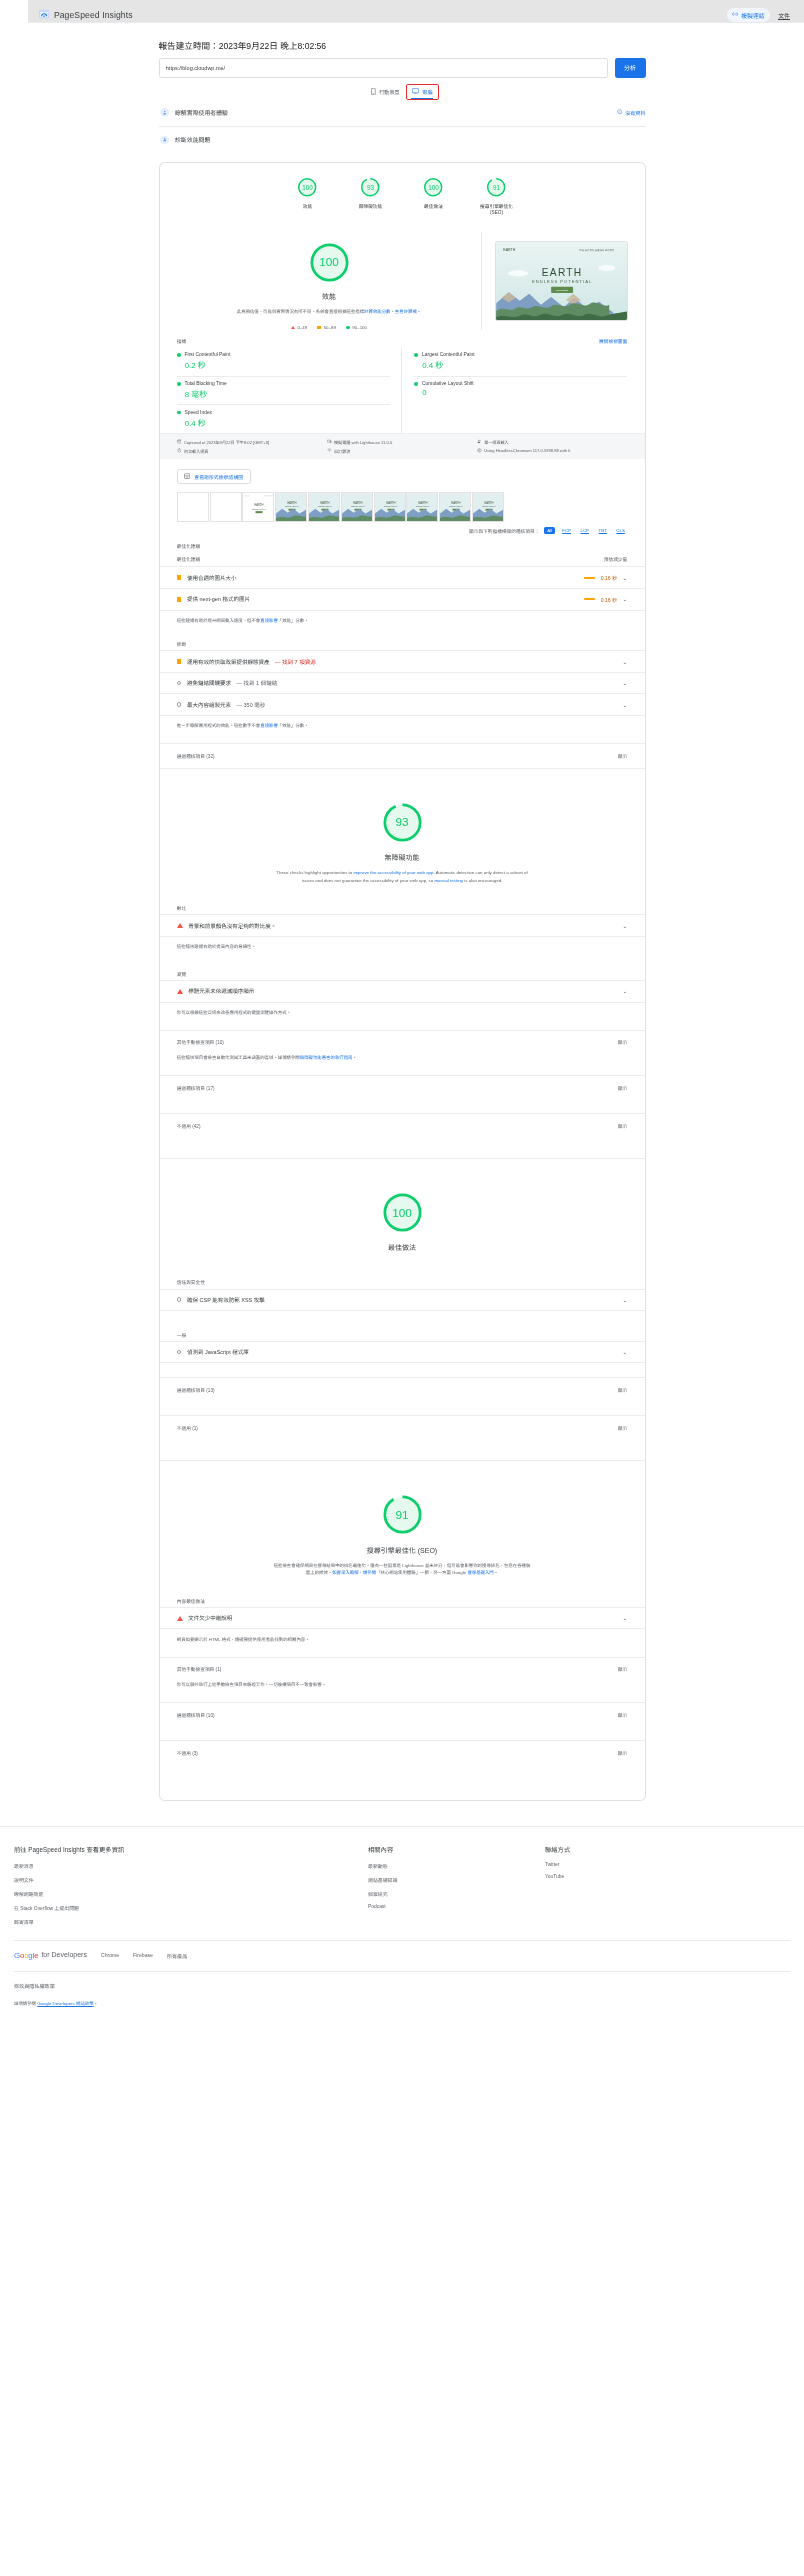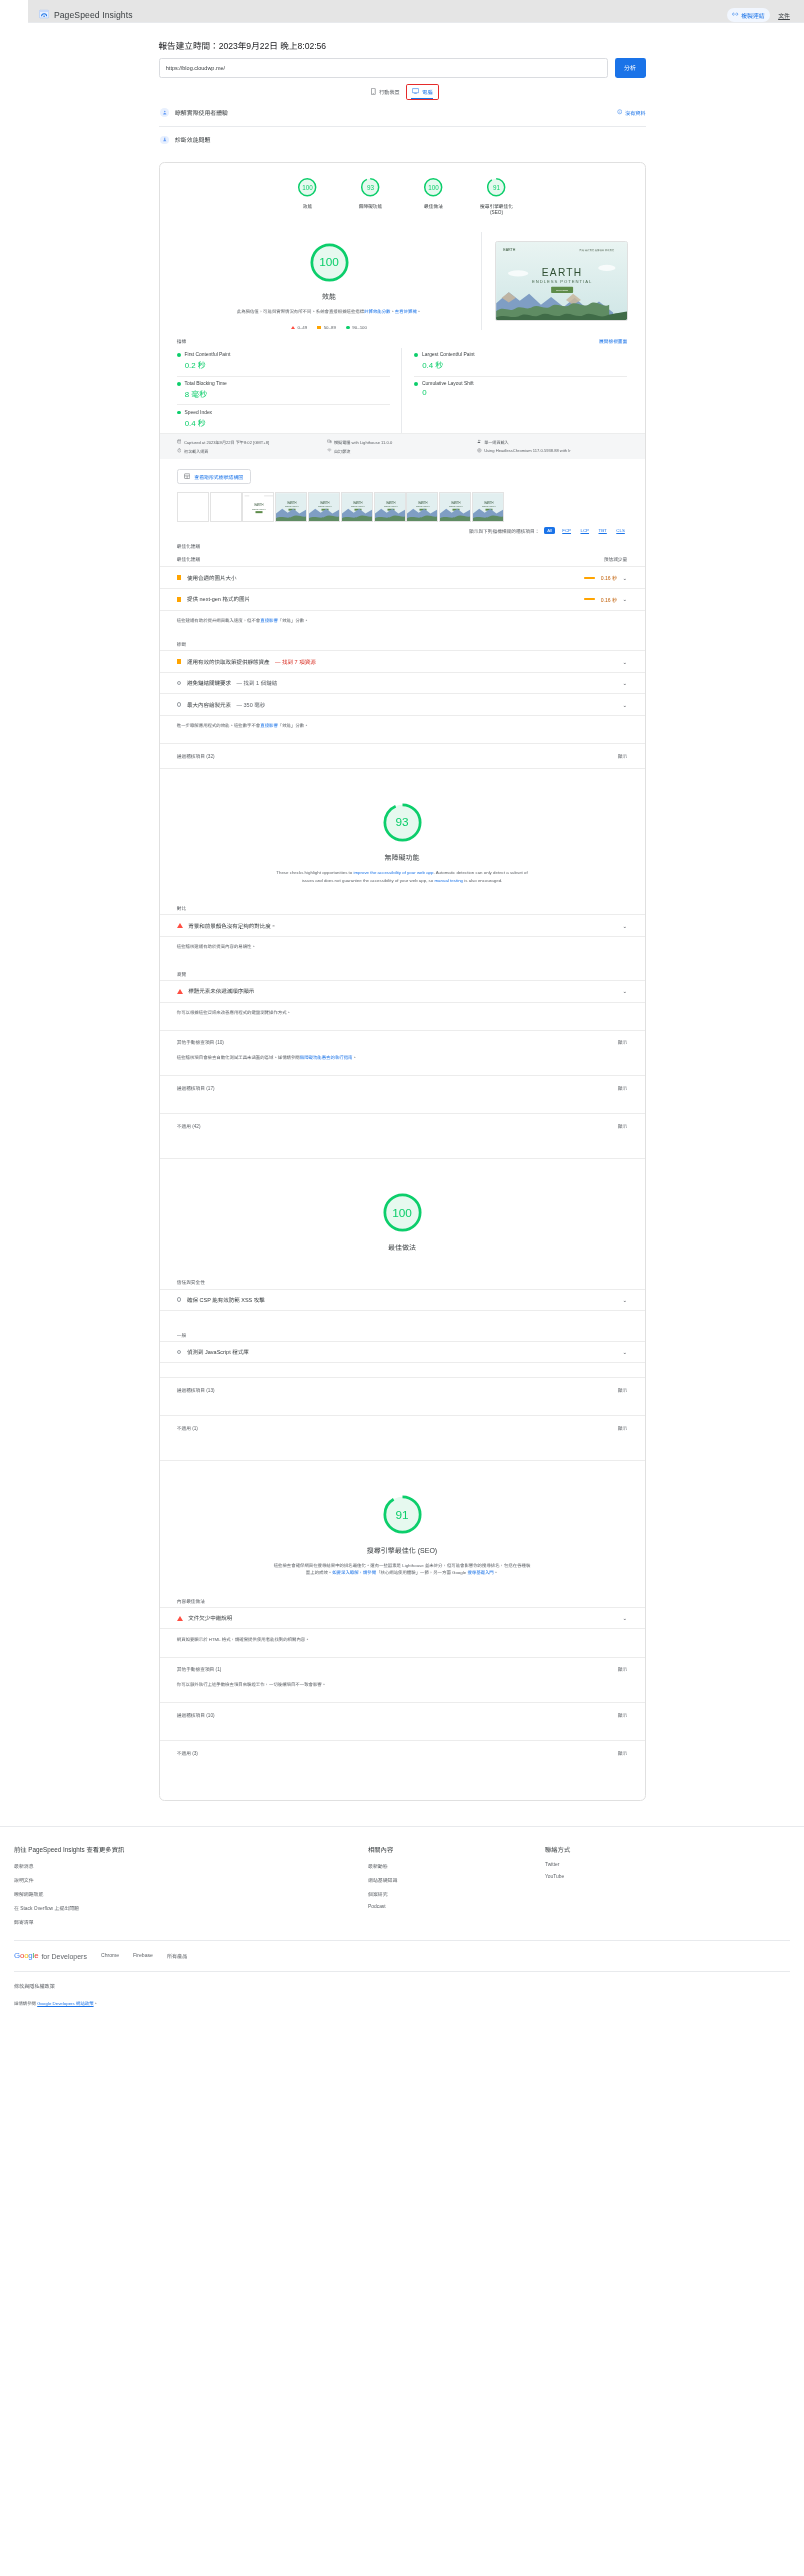"Google" .g4d { align-items: flex-end -> flex-start }
